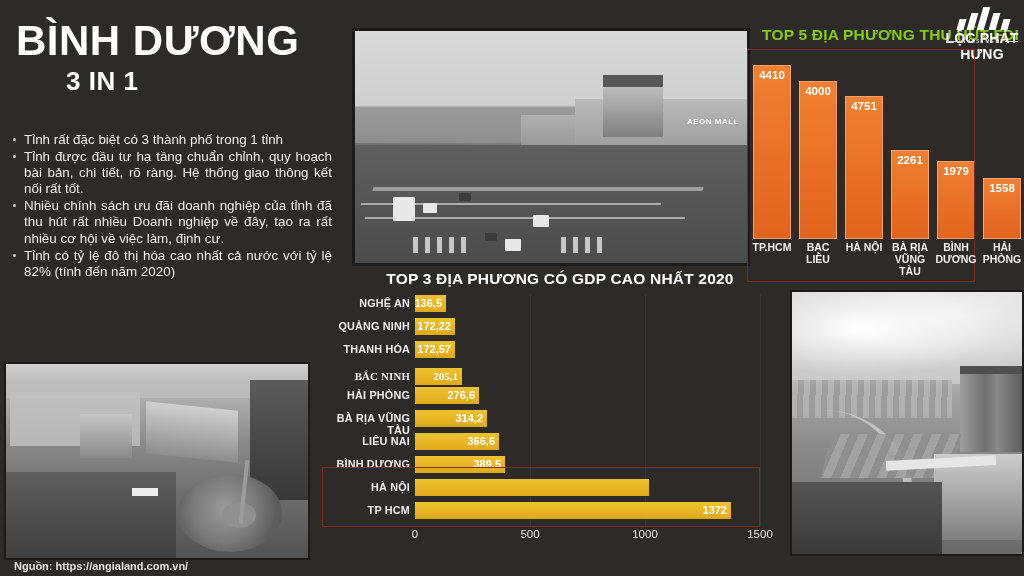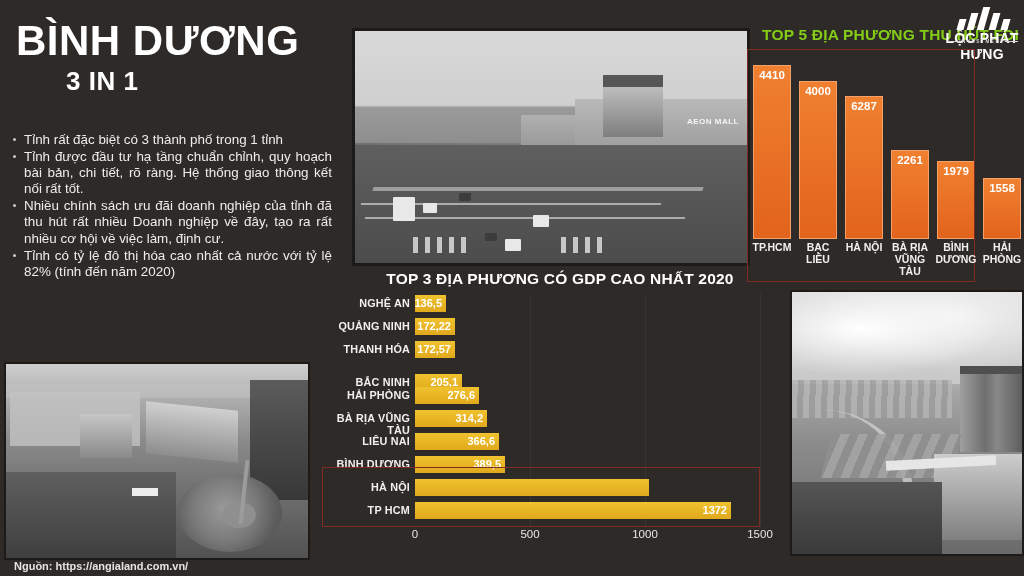"6287" div.fdi-val { text: 6287 -> 4751 }
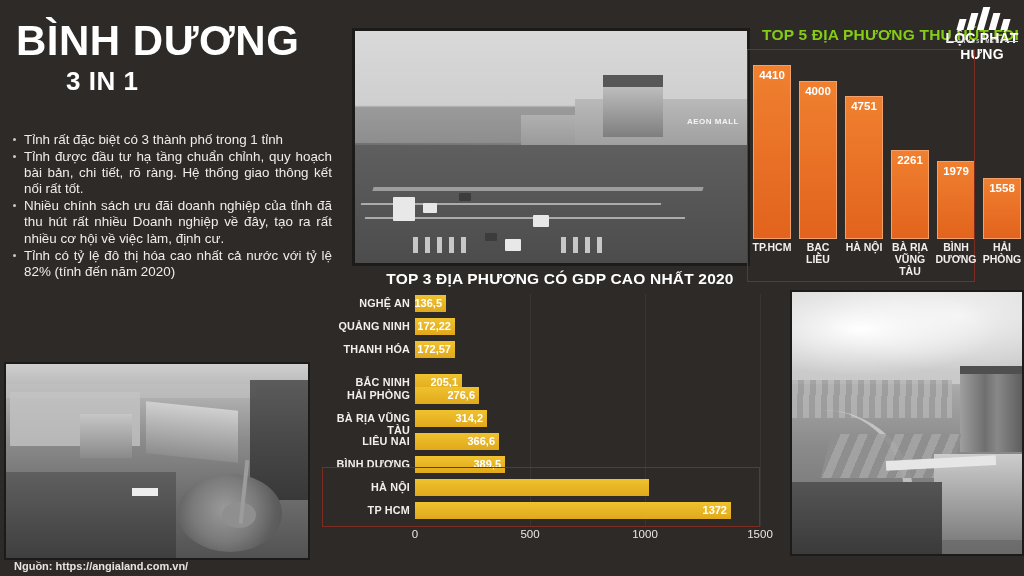"BẮC NINH" div.gdp-row { font-family: none -> Liberation Serif, serif; top: 79px -> 73px }
